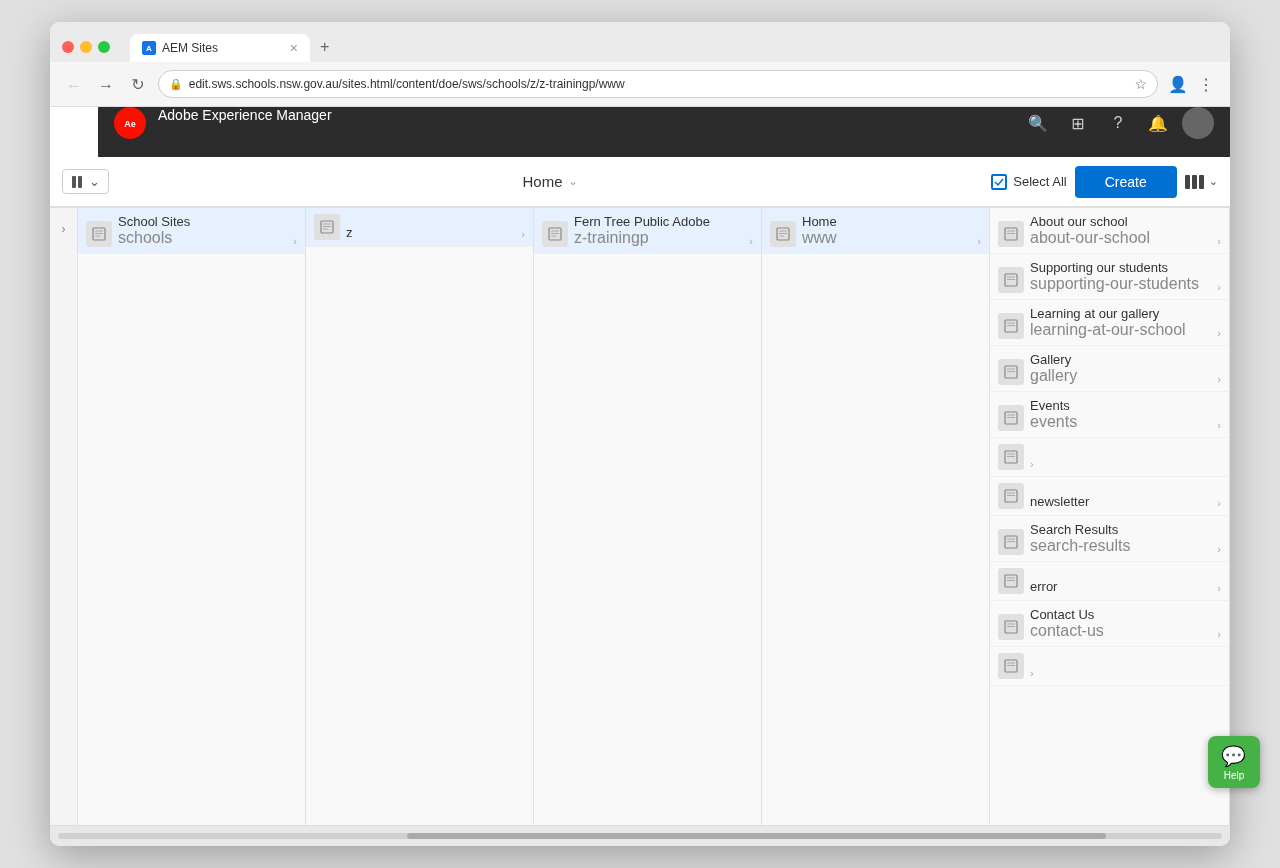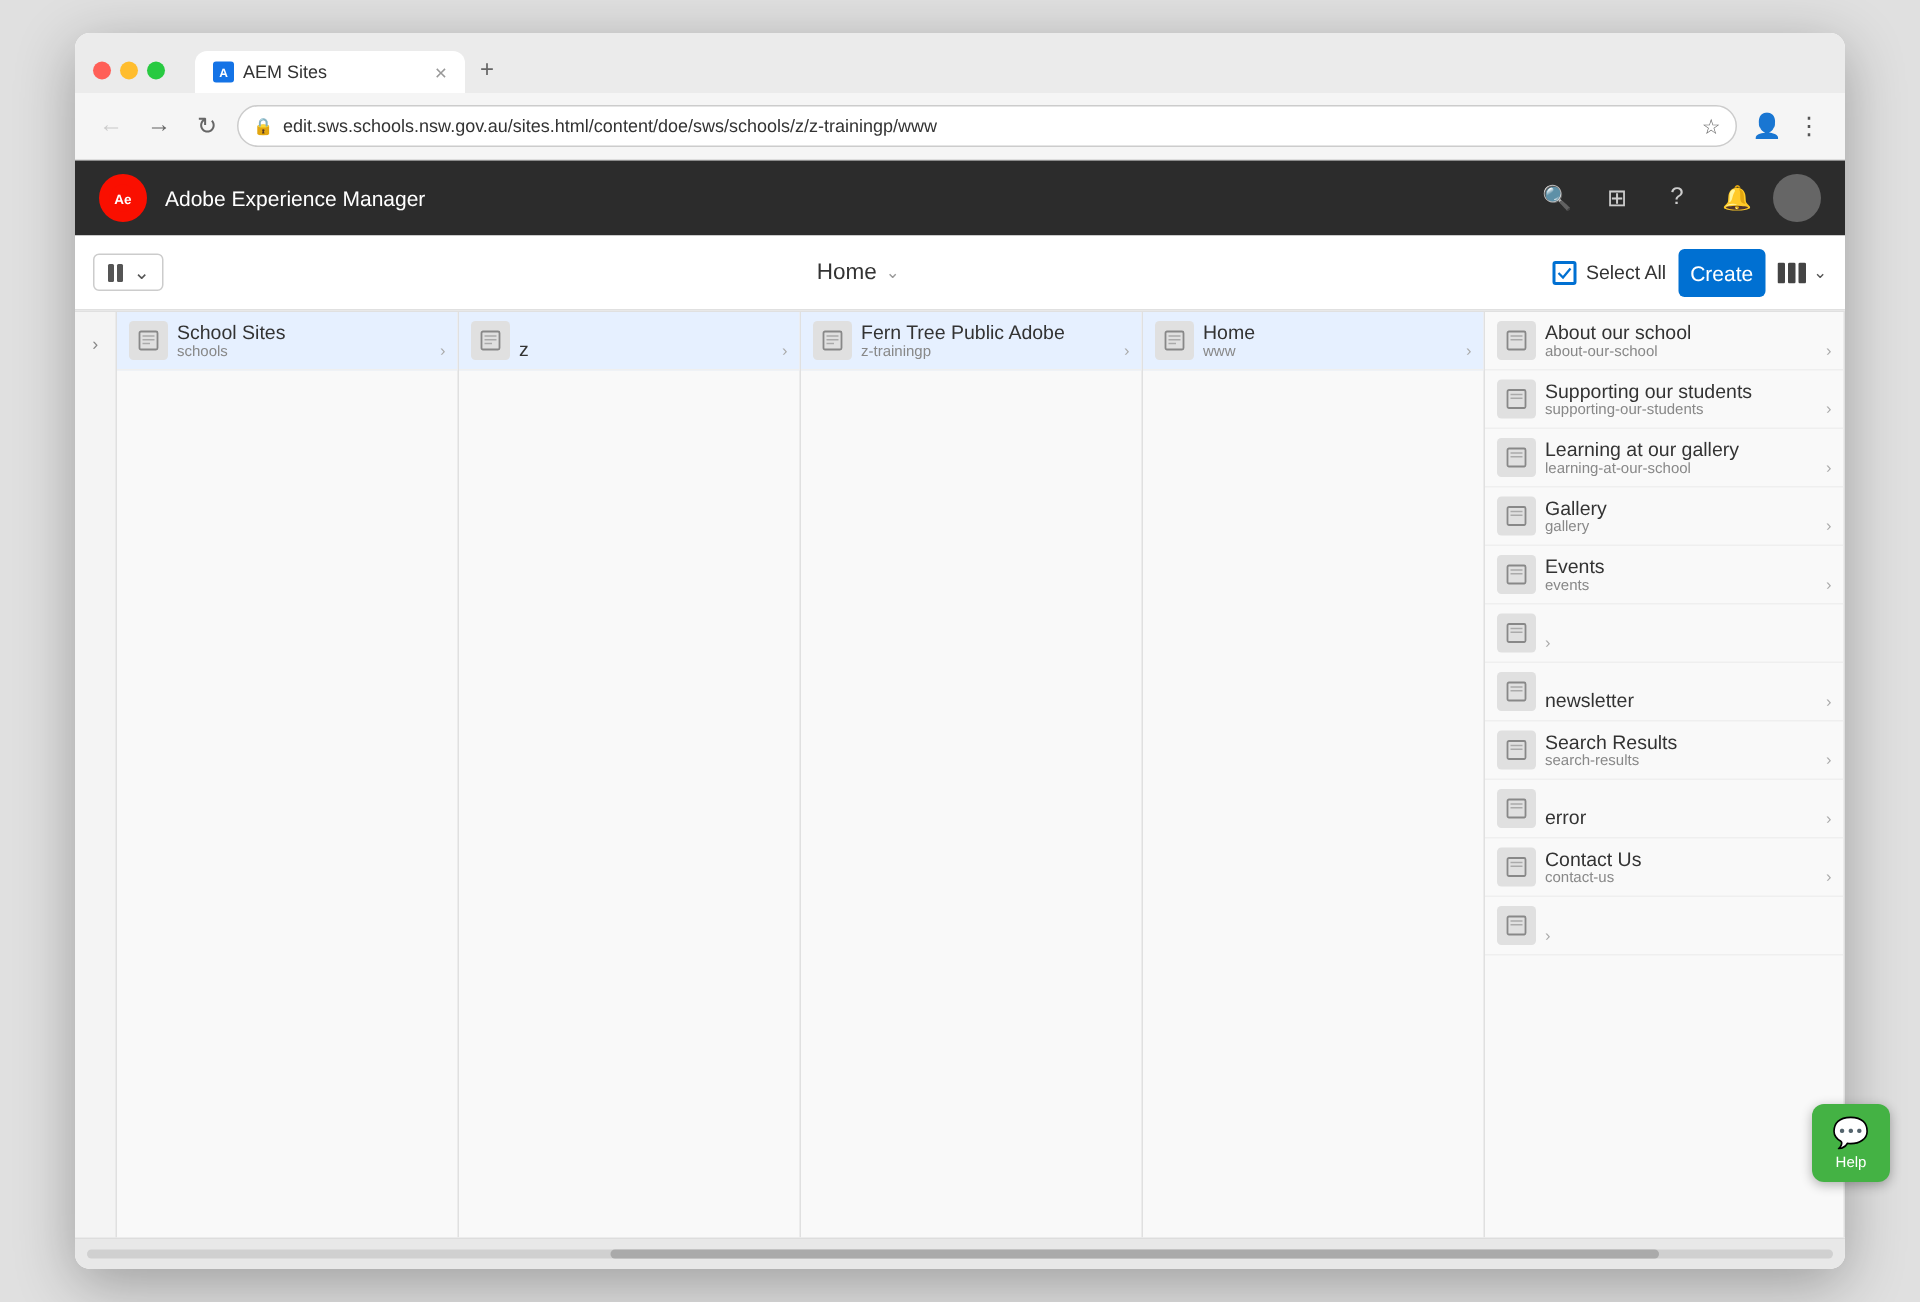"Ae" .aem-topbar { align-items: center -> flex-start; margin-left: none -> 48px }
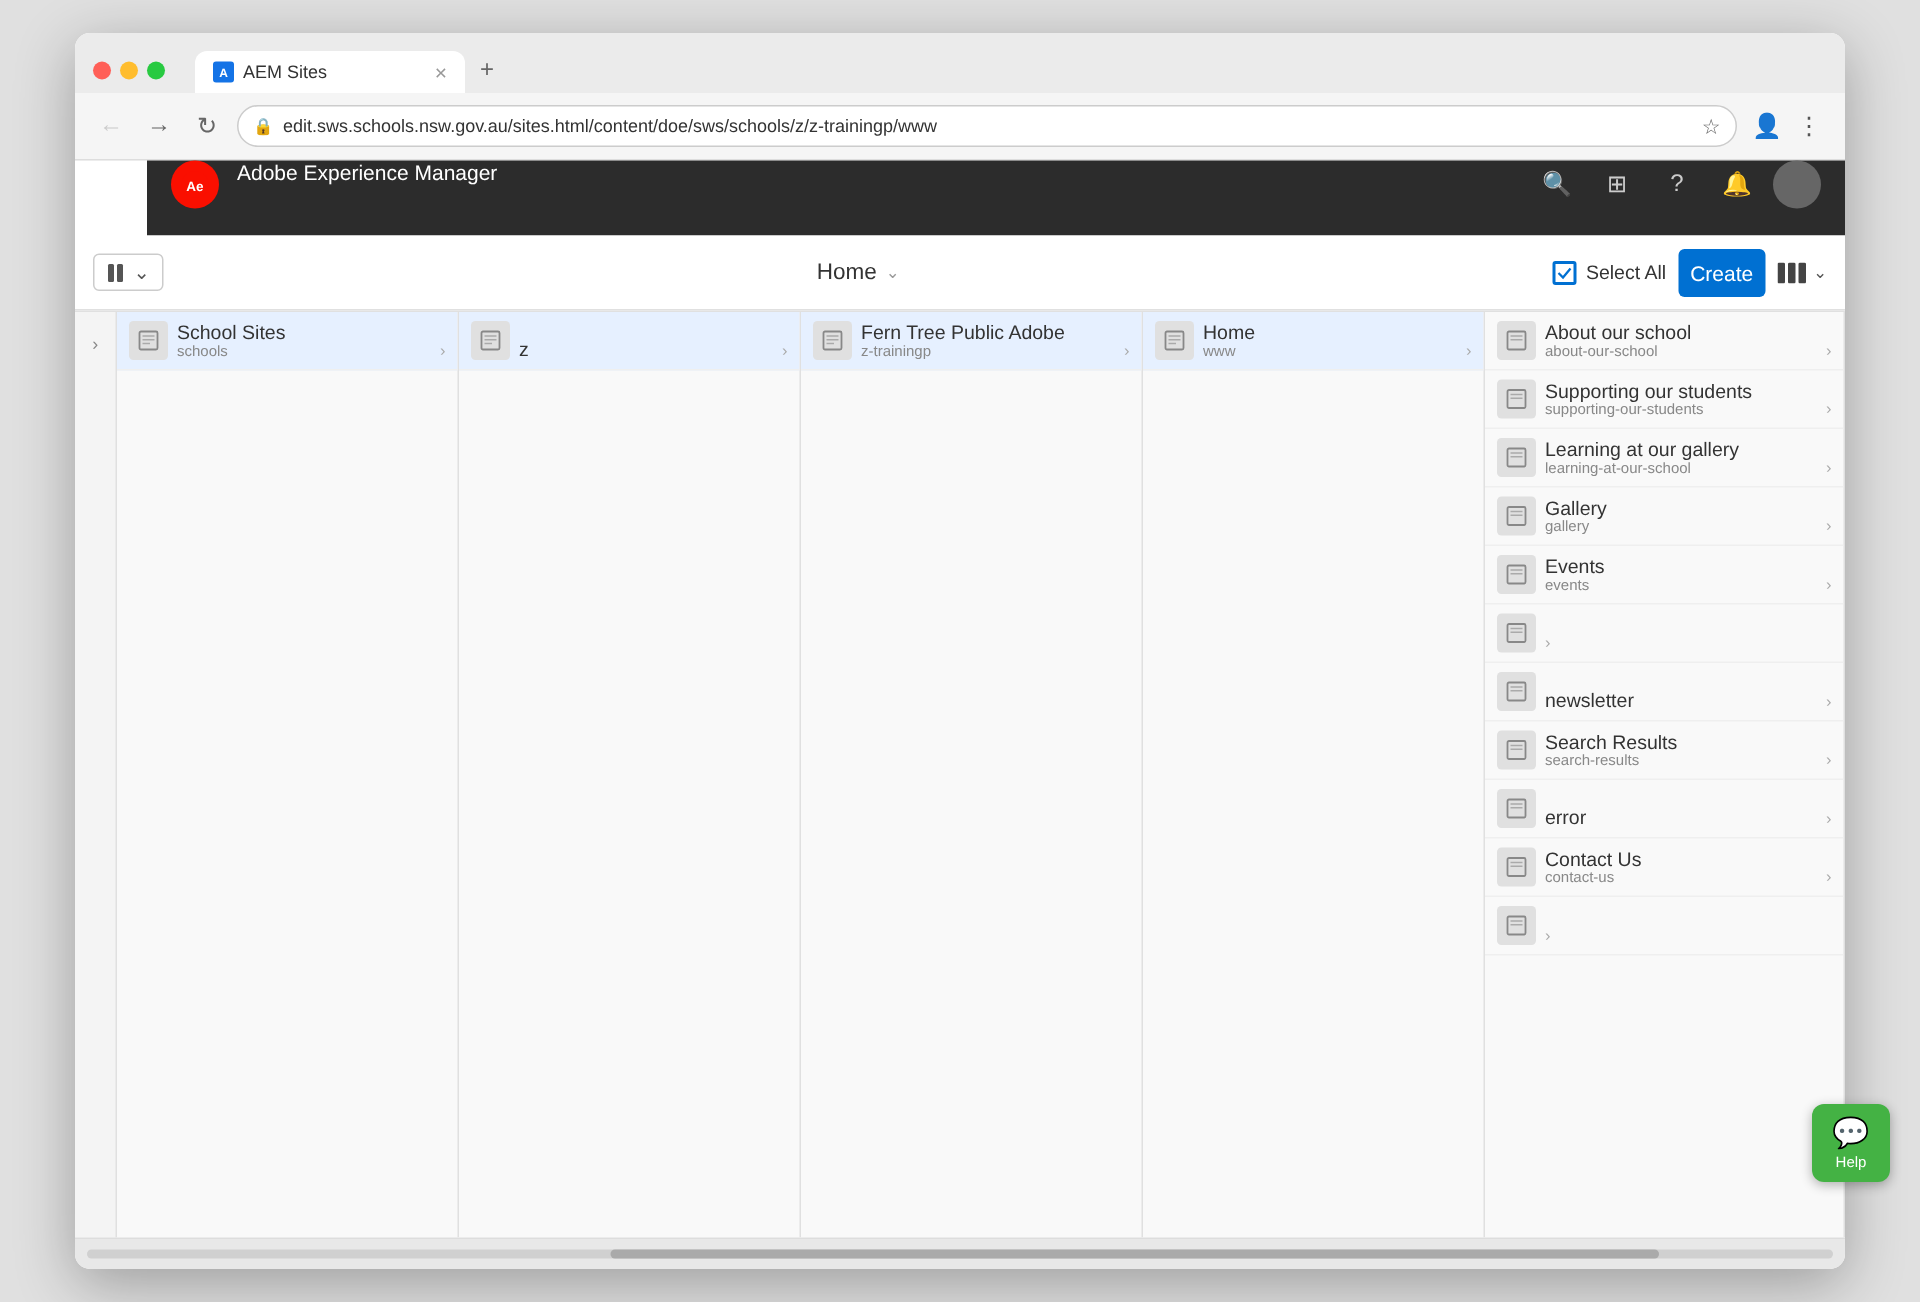"Create" .create-btn { padding: 8px 8px -> 8px 30px }
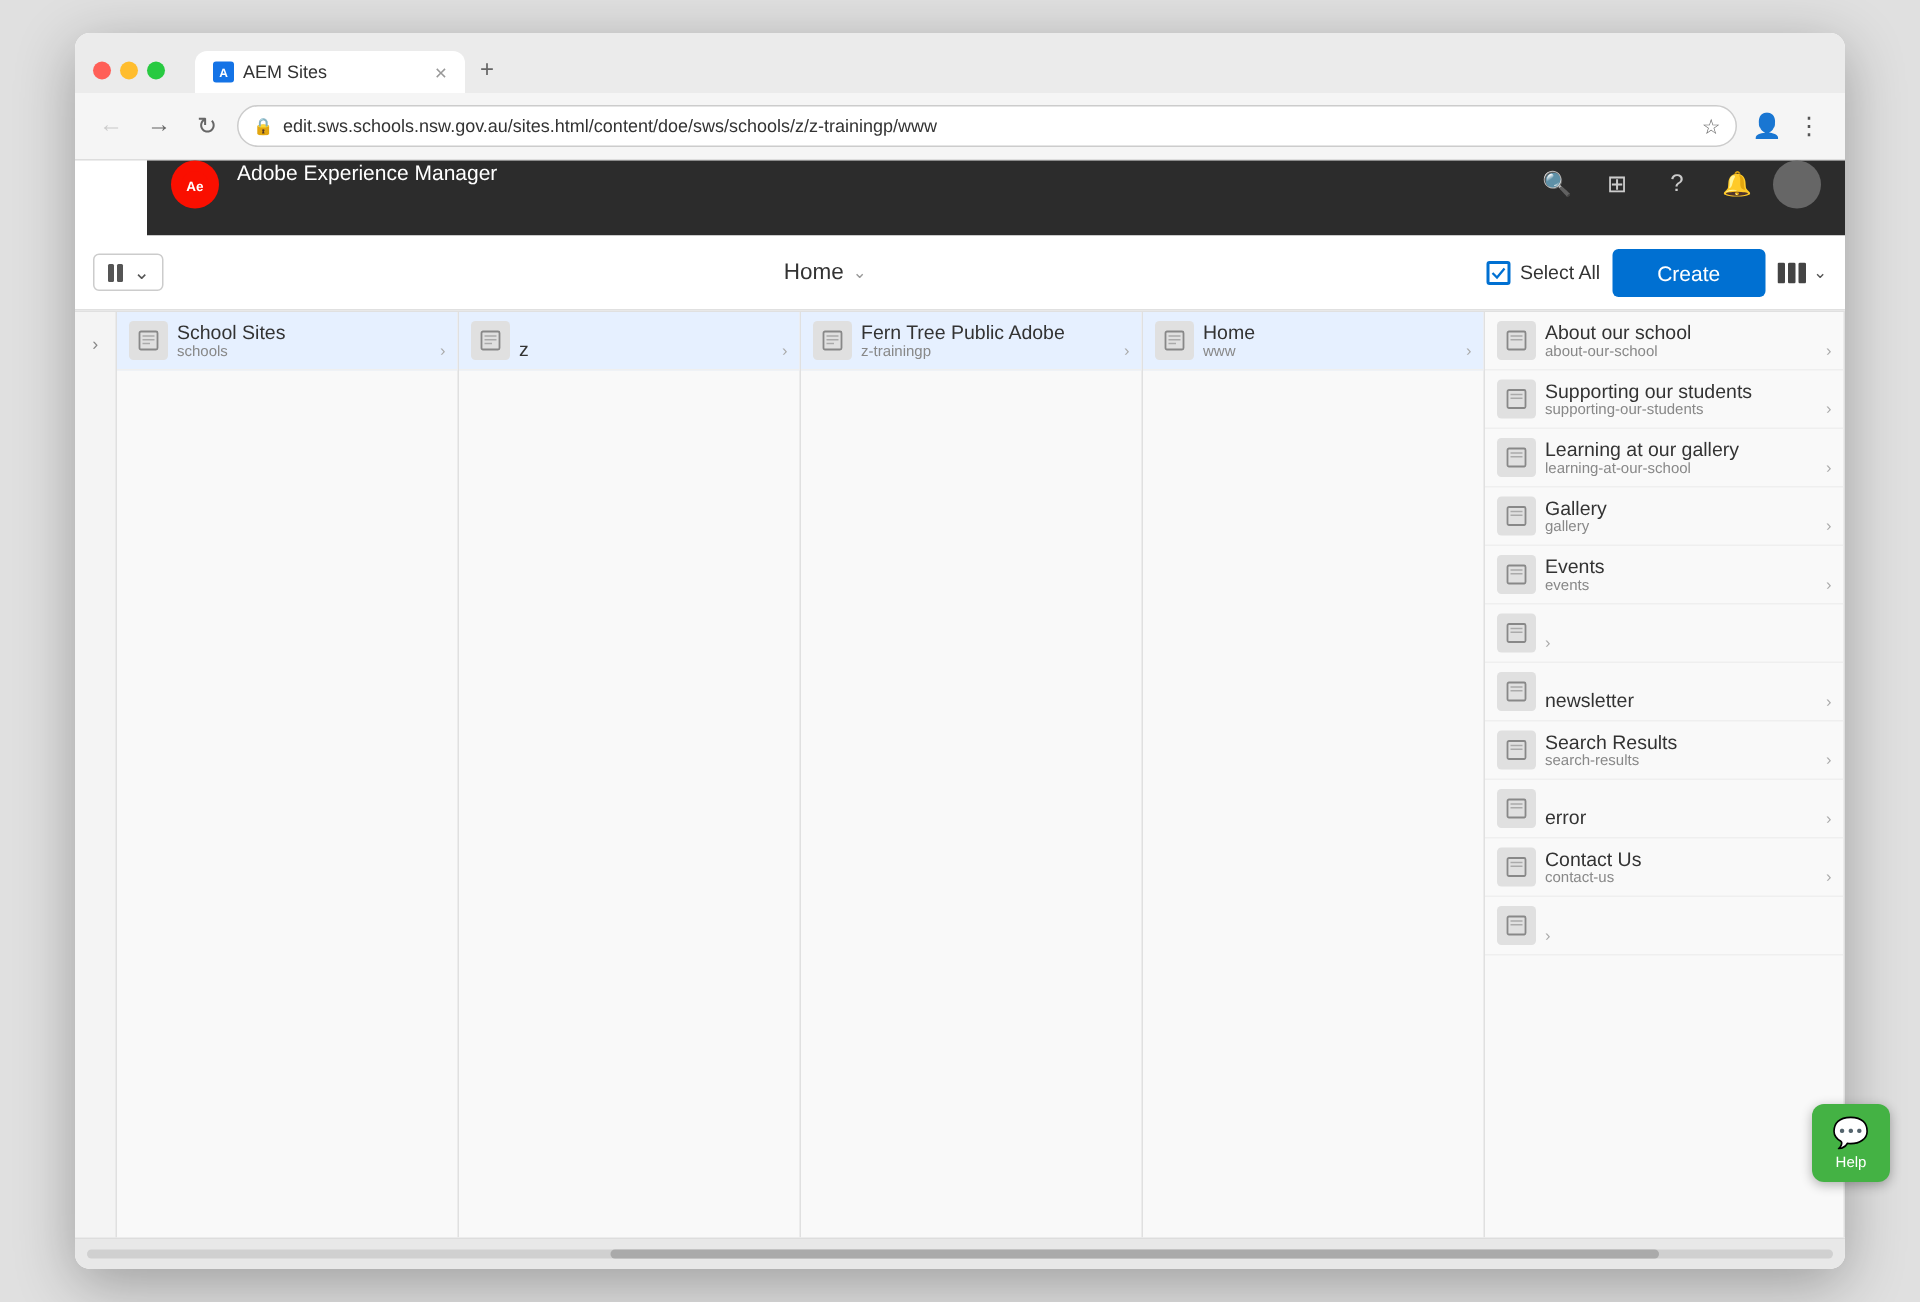"schools" .item-slug { font-size: 10px -> 16px }
